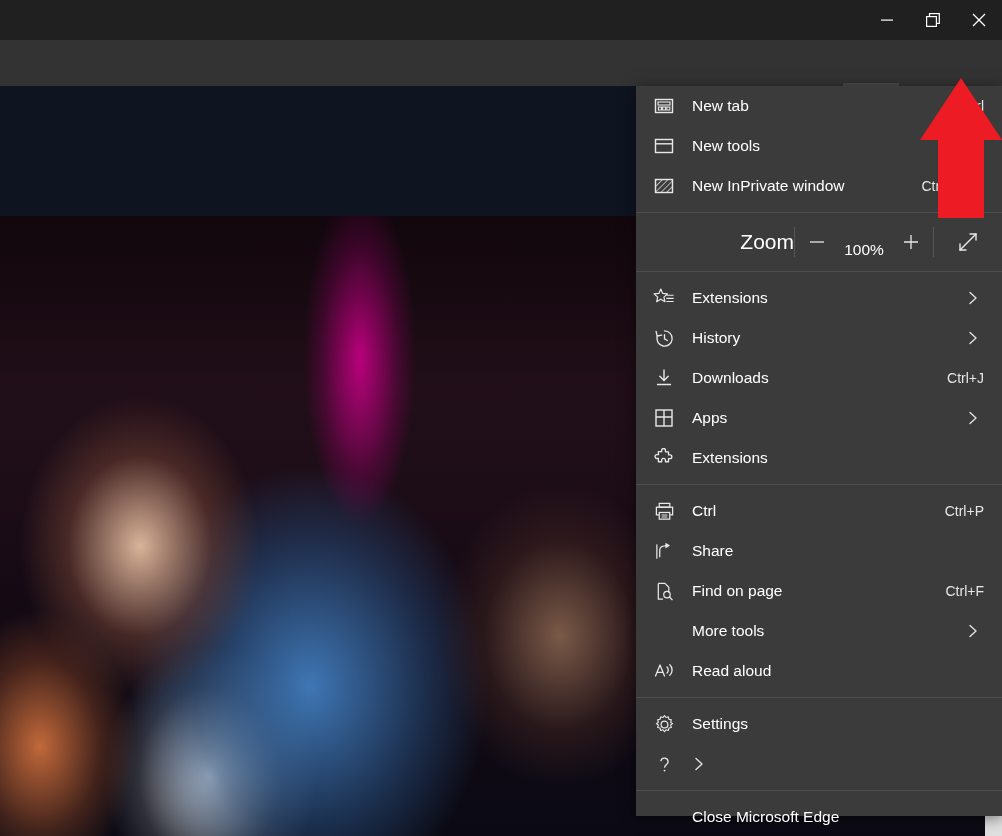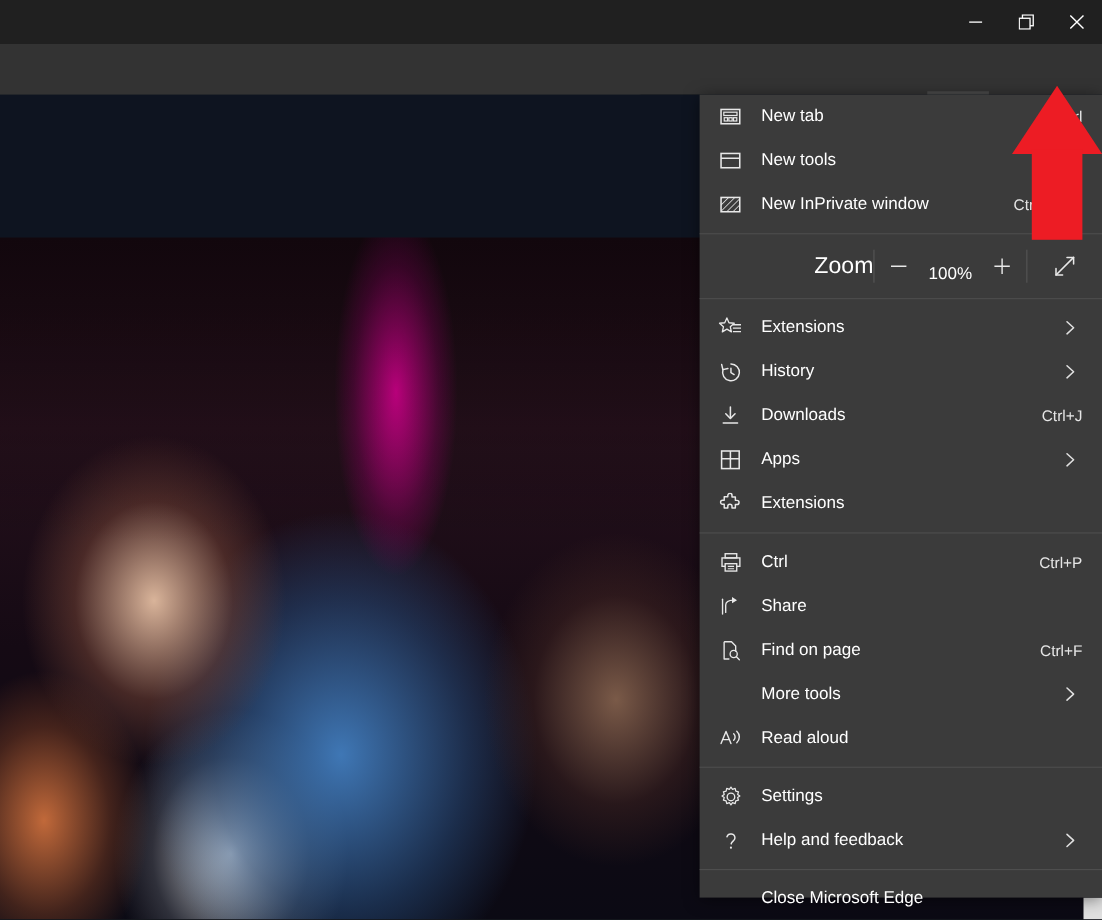"Help and feedback" span.lb { html: <span>Help and feedback</span> -> none }
